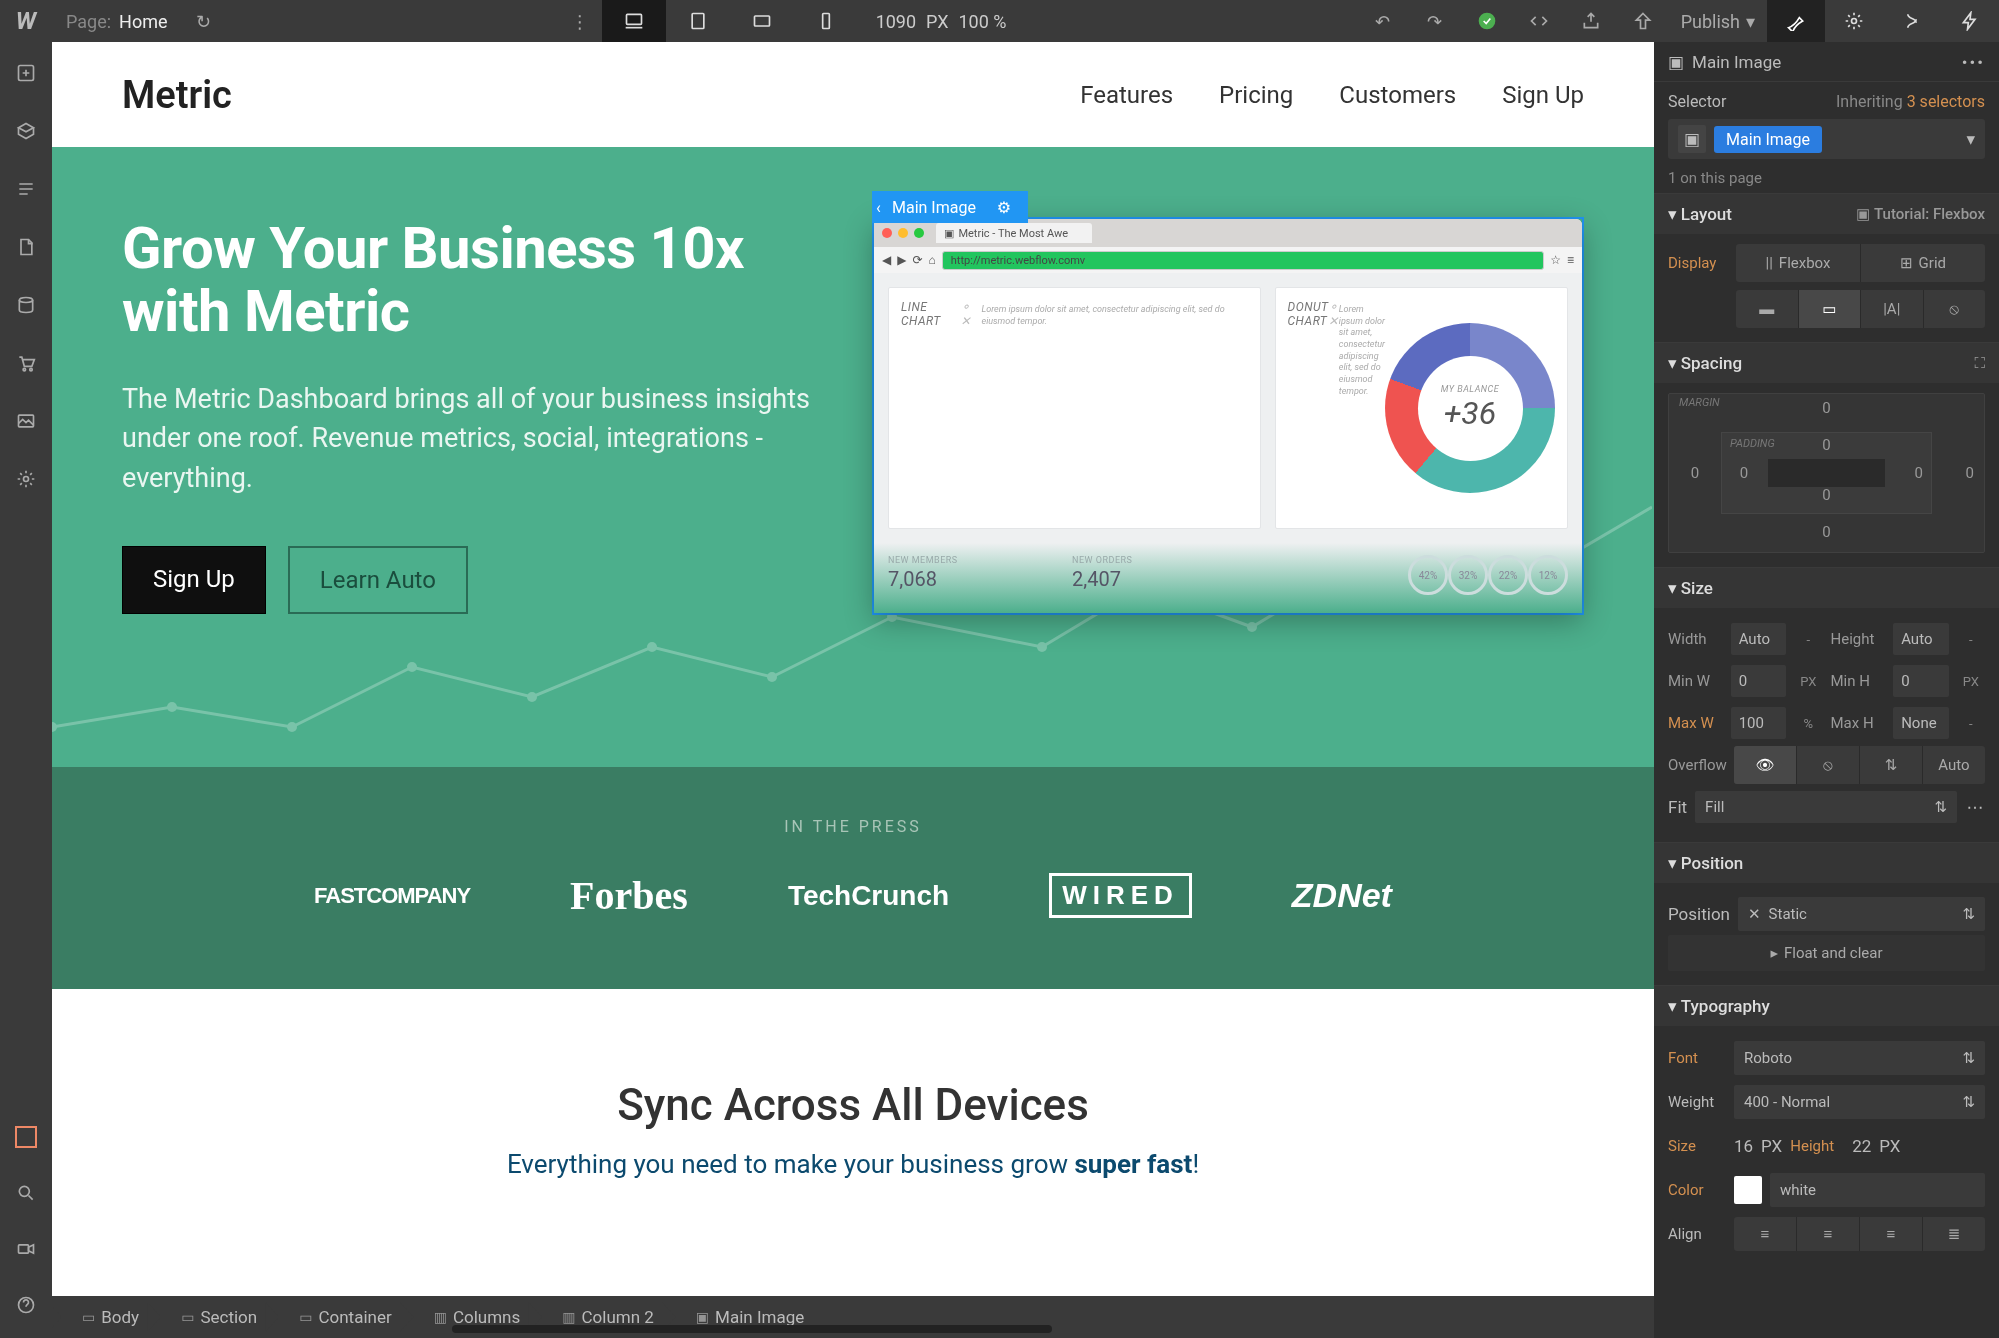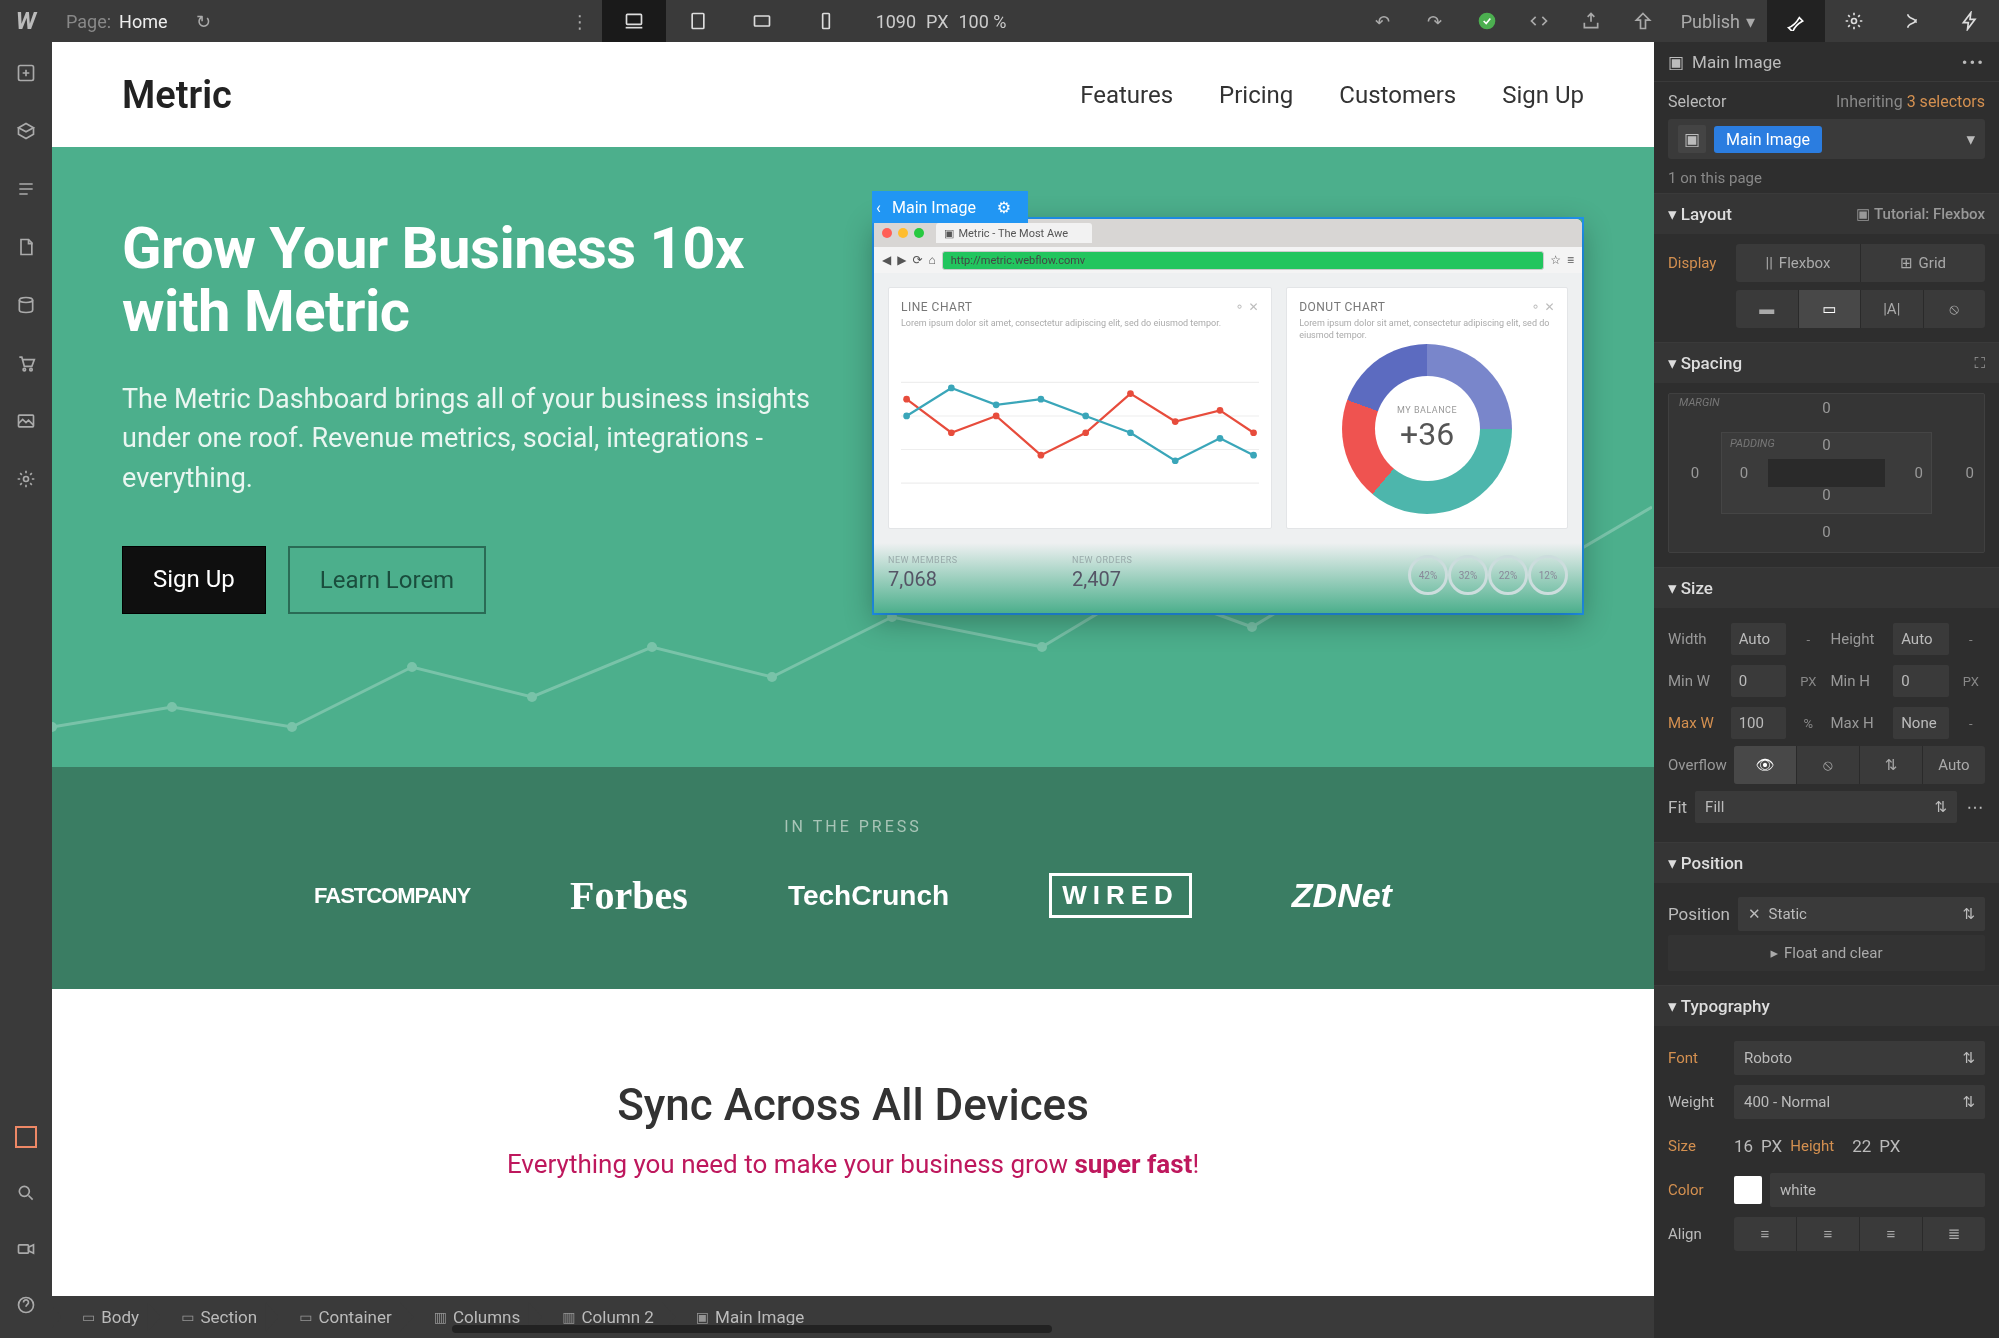"LINE CHART" .card { flex-direction: column -> row; font-style: none -> italic }
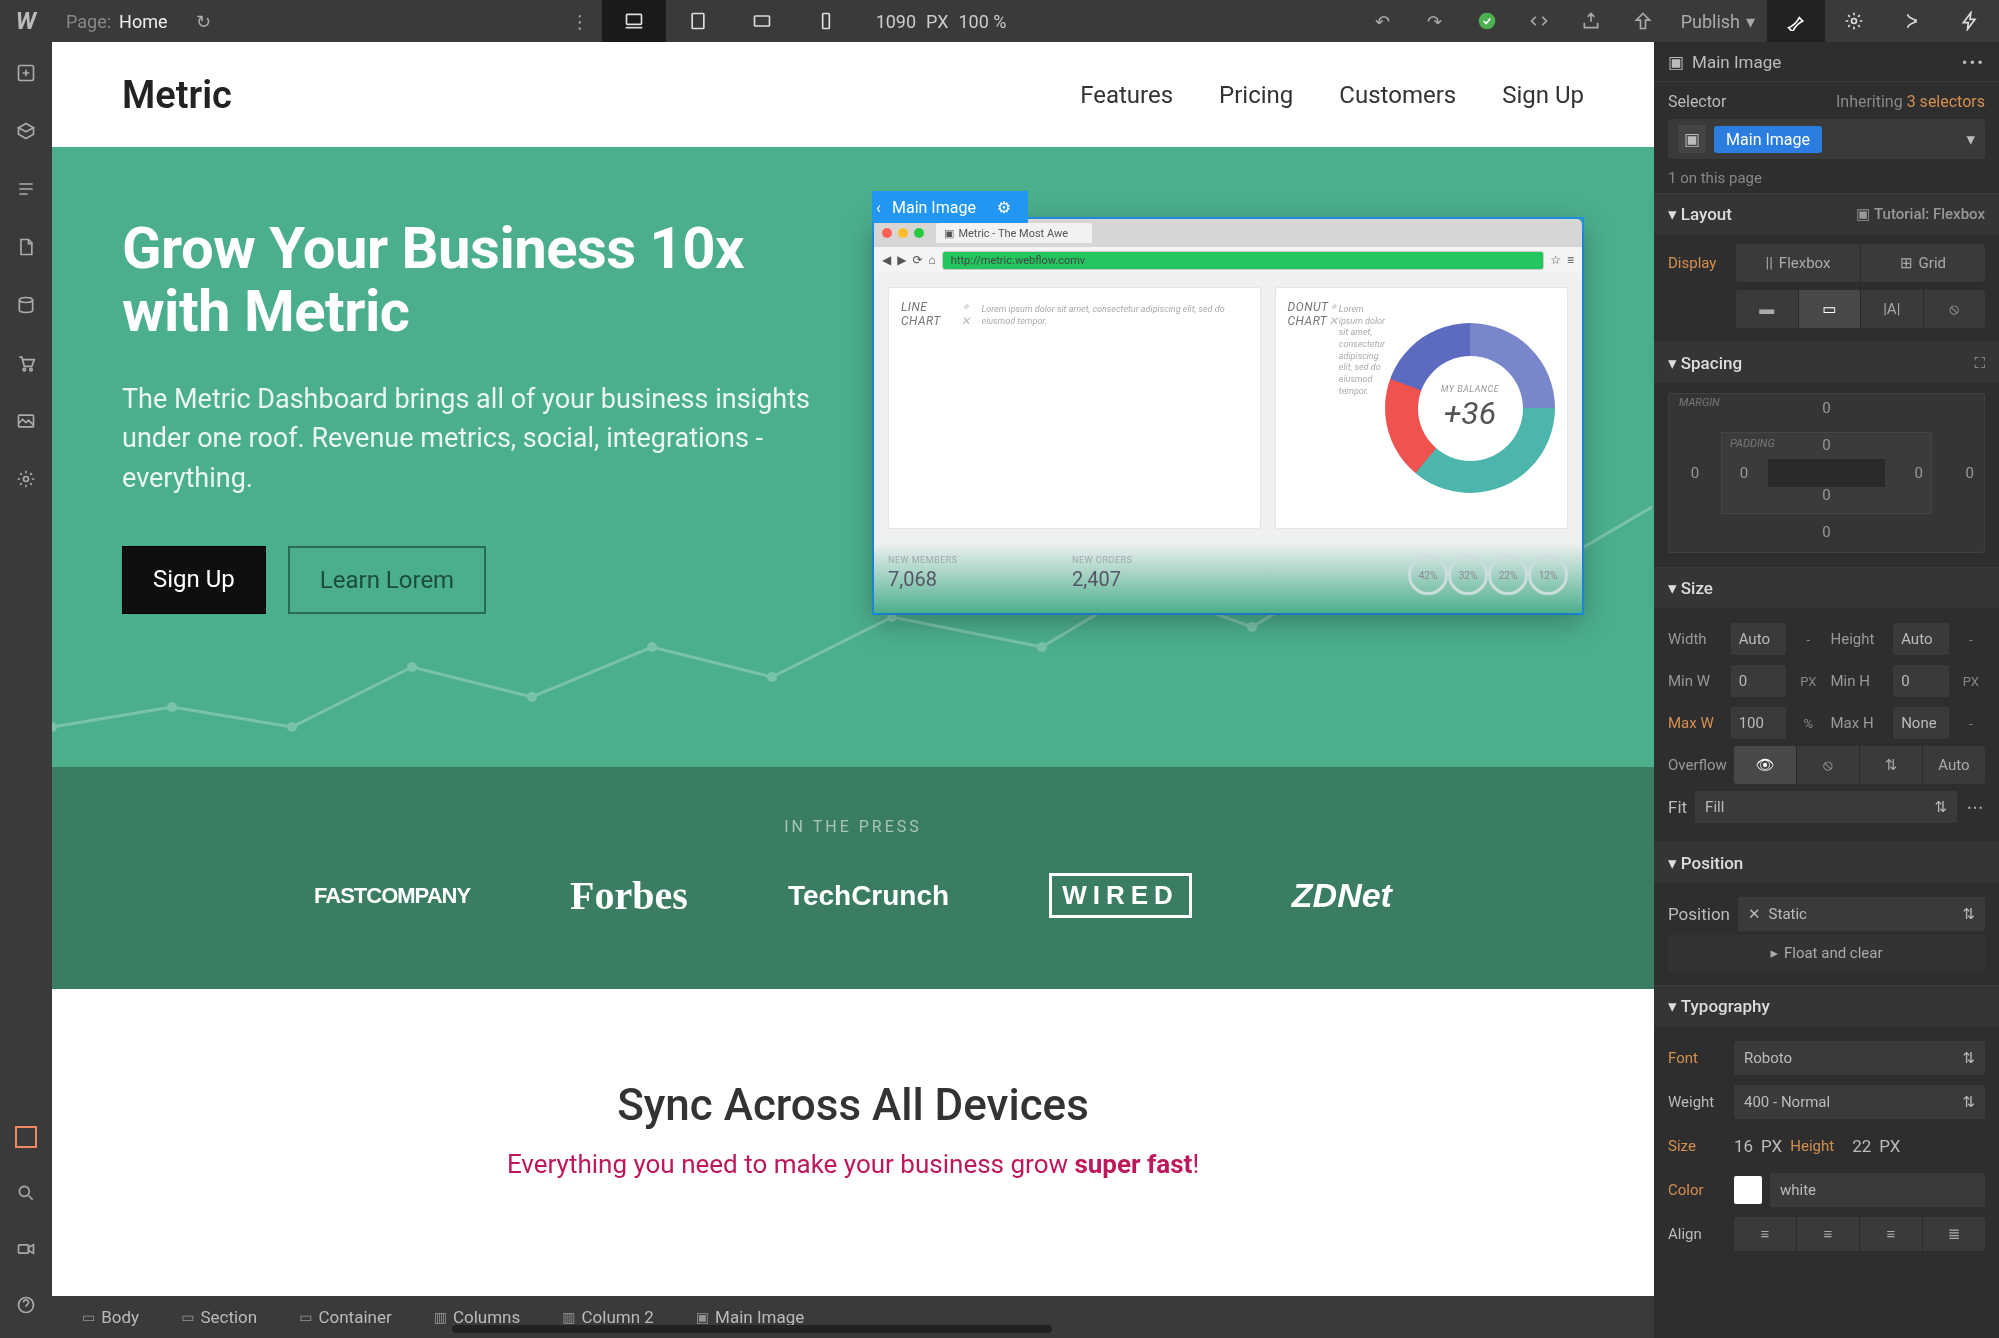"Learn Lorem" div.btn { text: Lorem -> Auto }
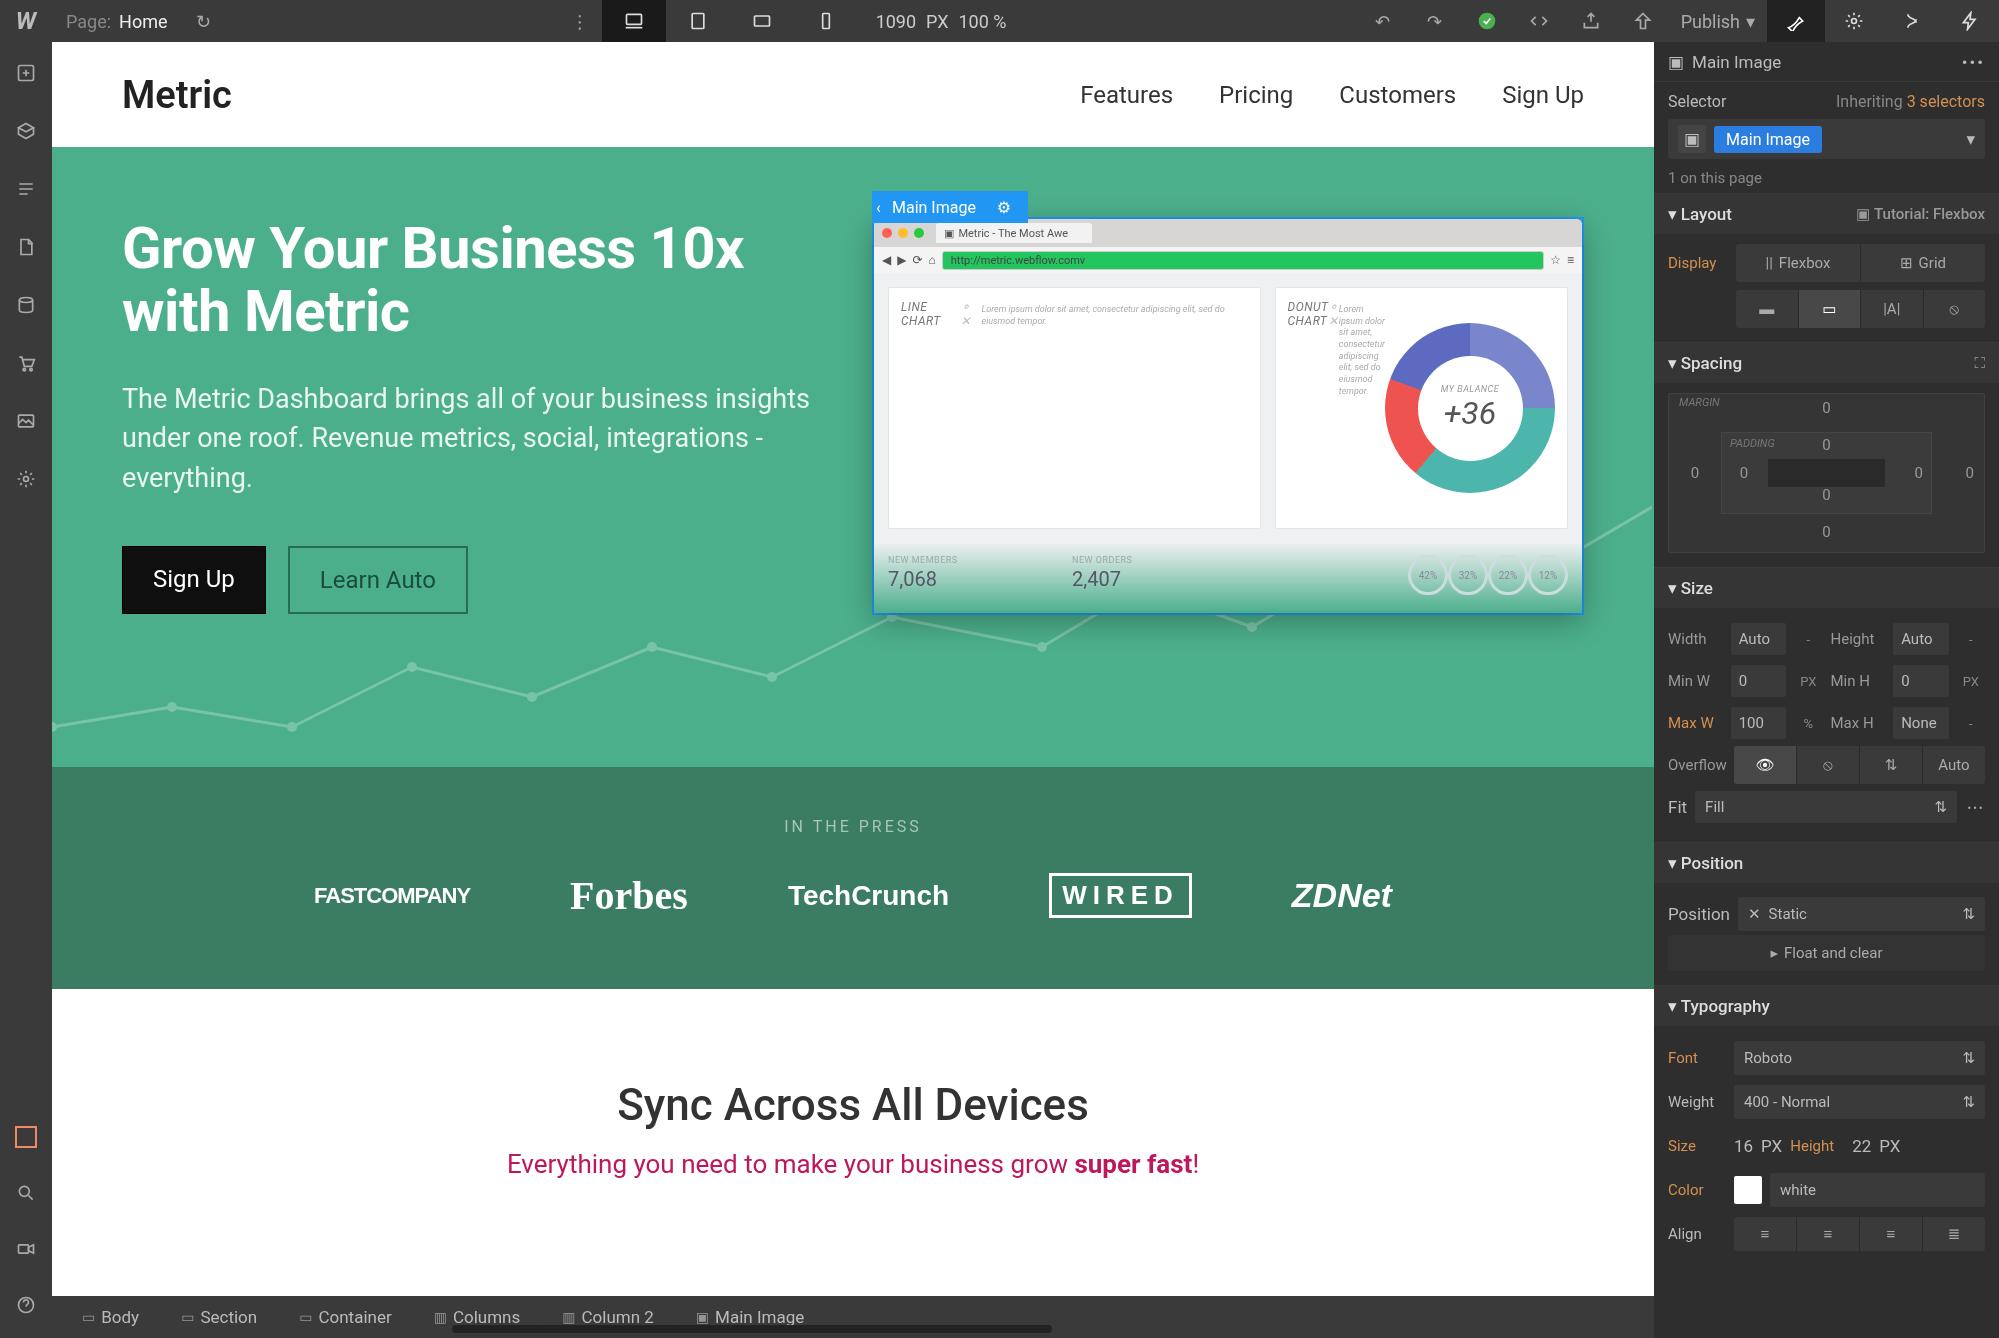"Everything you need to make" .sync p { color: #be185d -> #0c4a6e }
